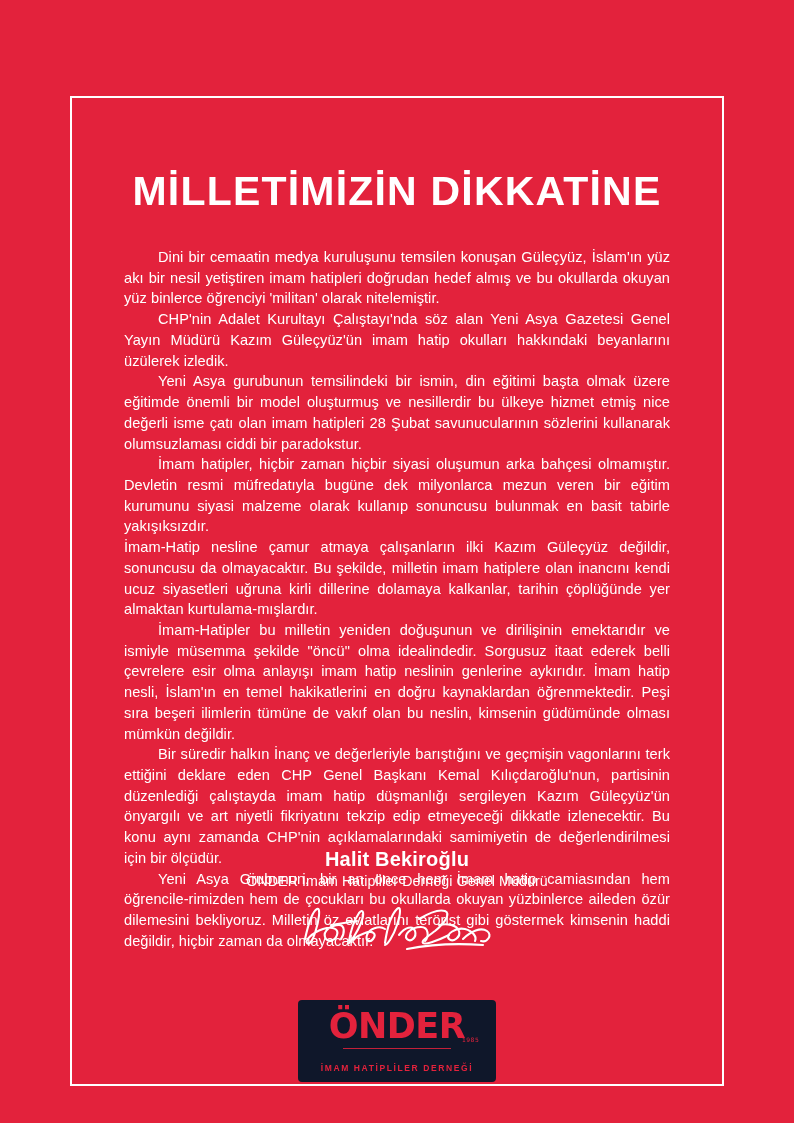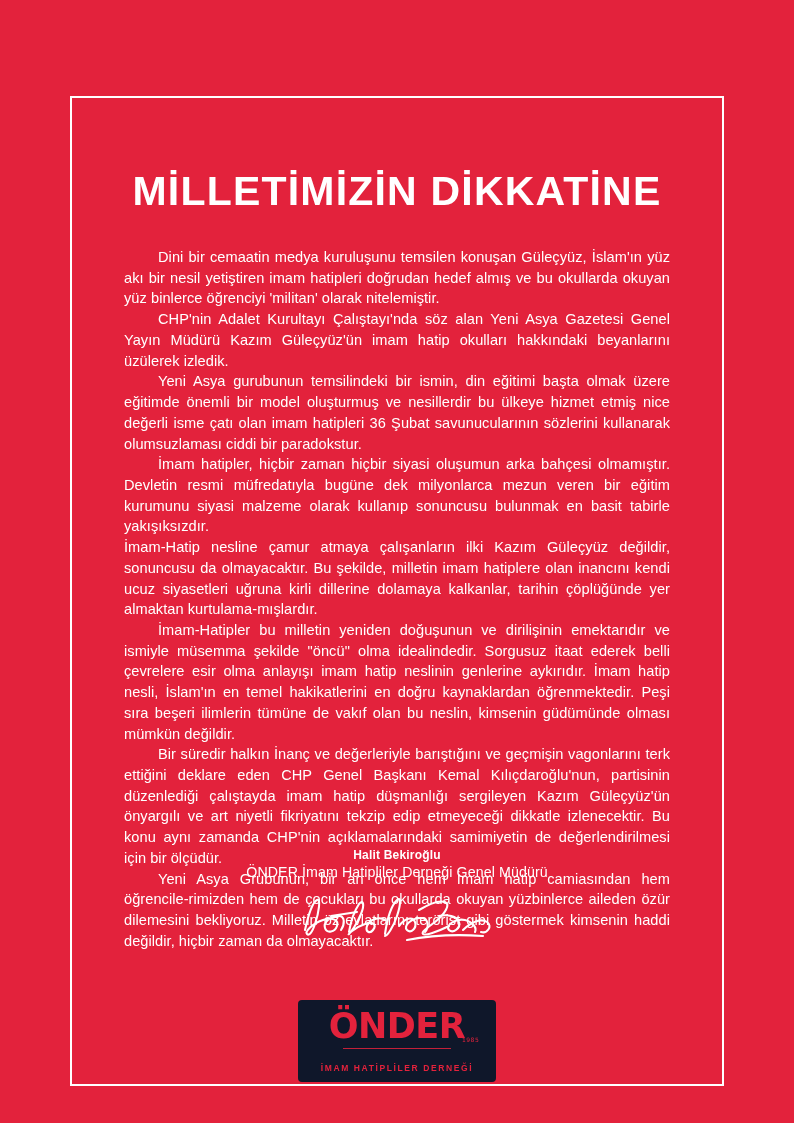"Yeni Asya gurubunun temsilindeki bir" p { text: 36 -> 28 }
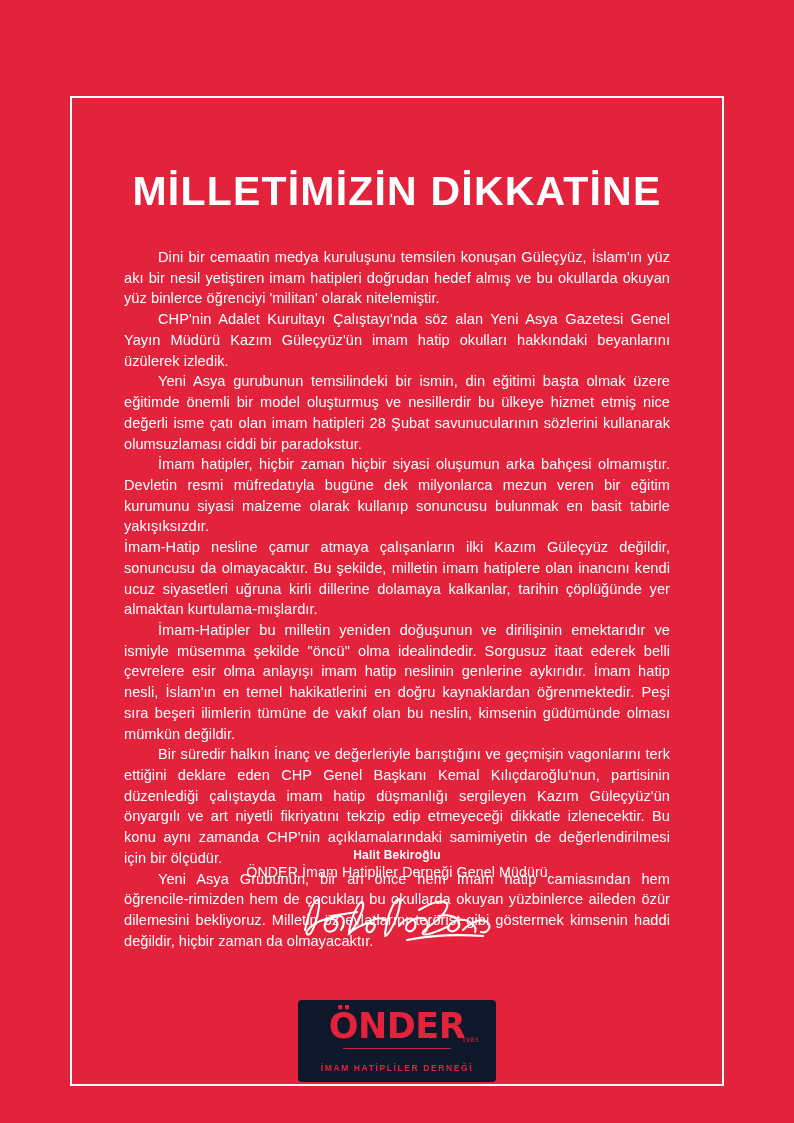"Halit Bekiroğlu" .sig-name { font-size: 12px -> 20px }
